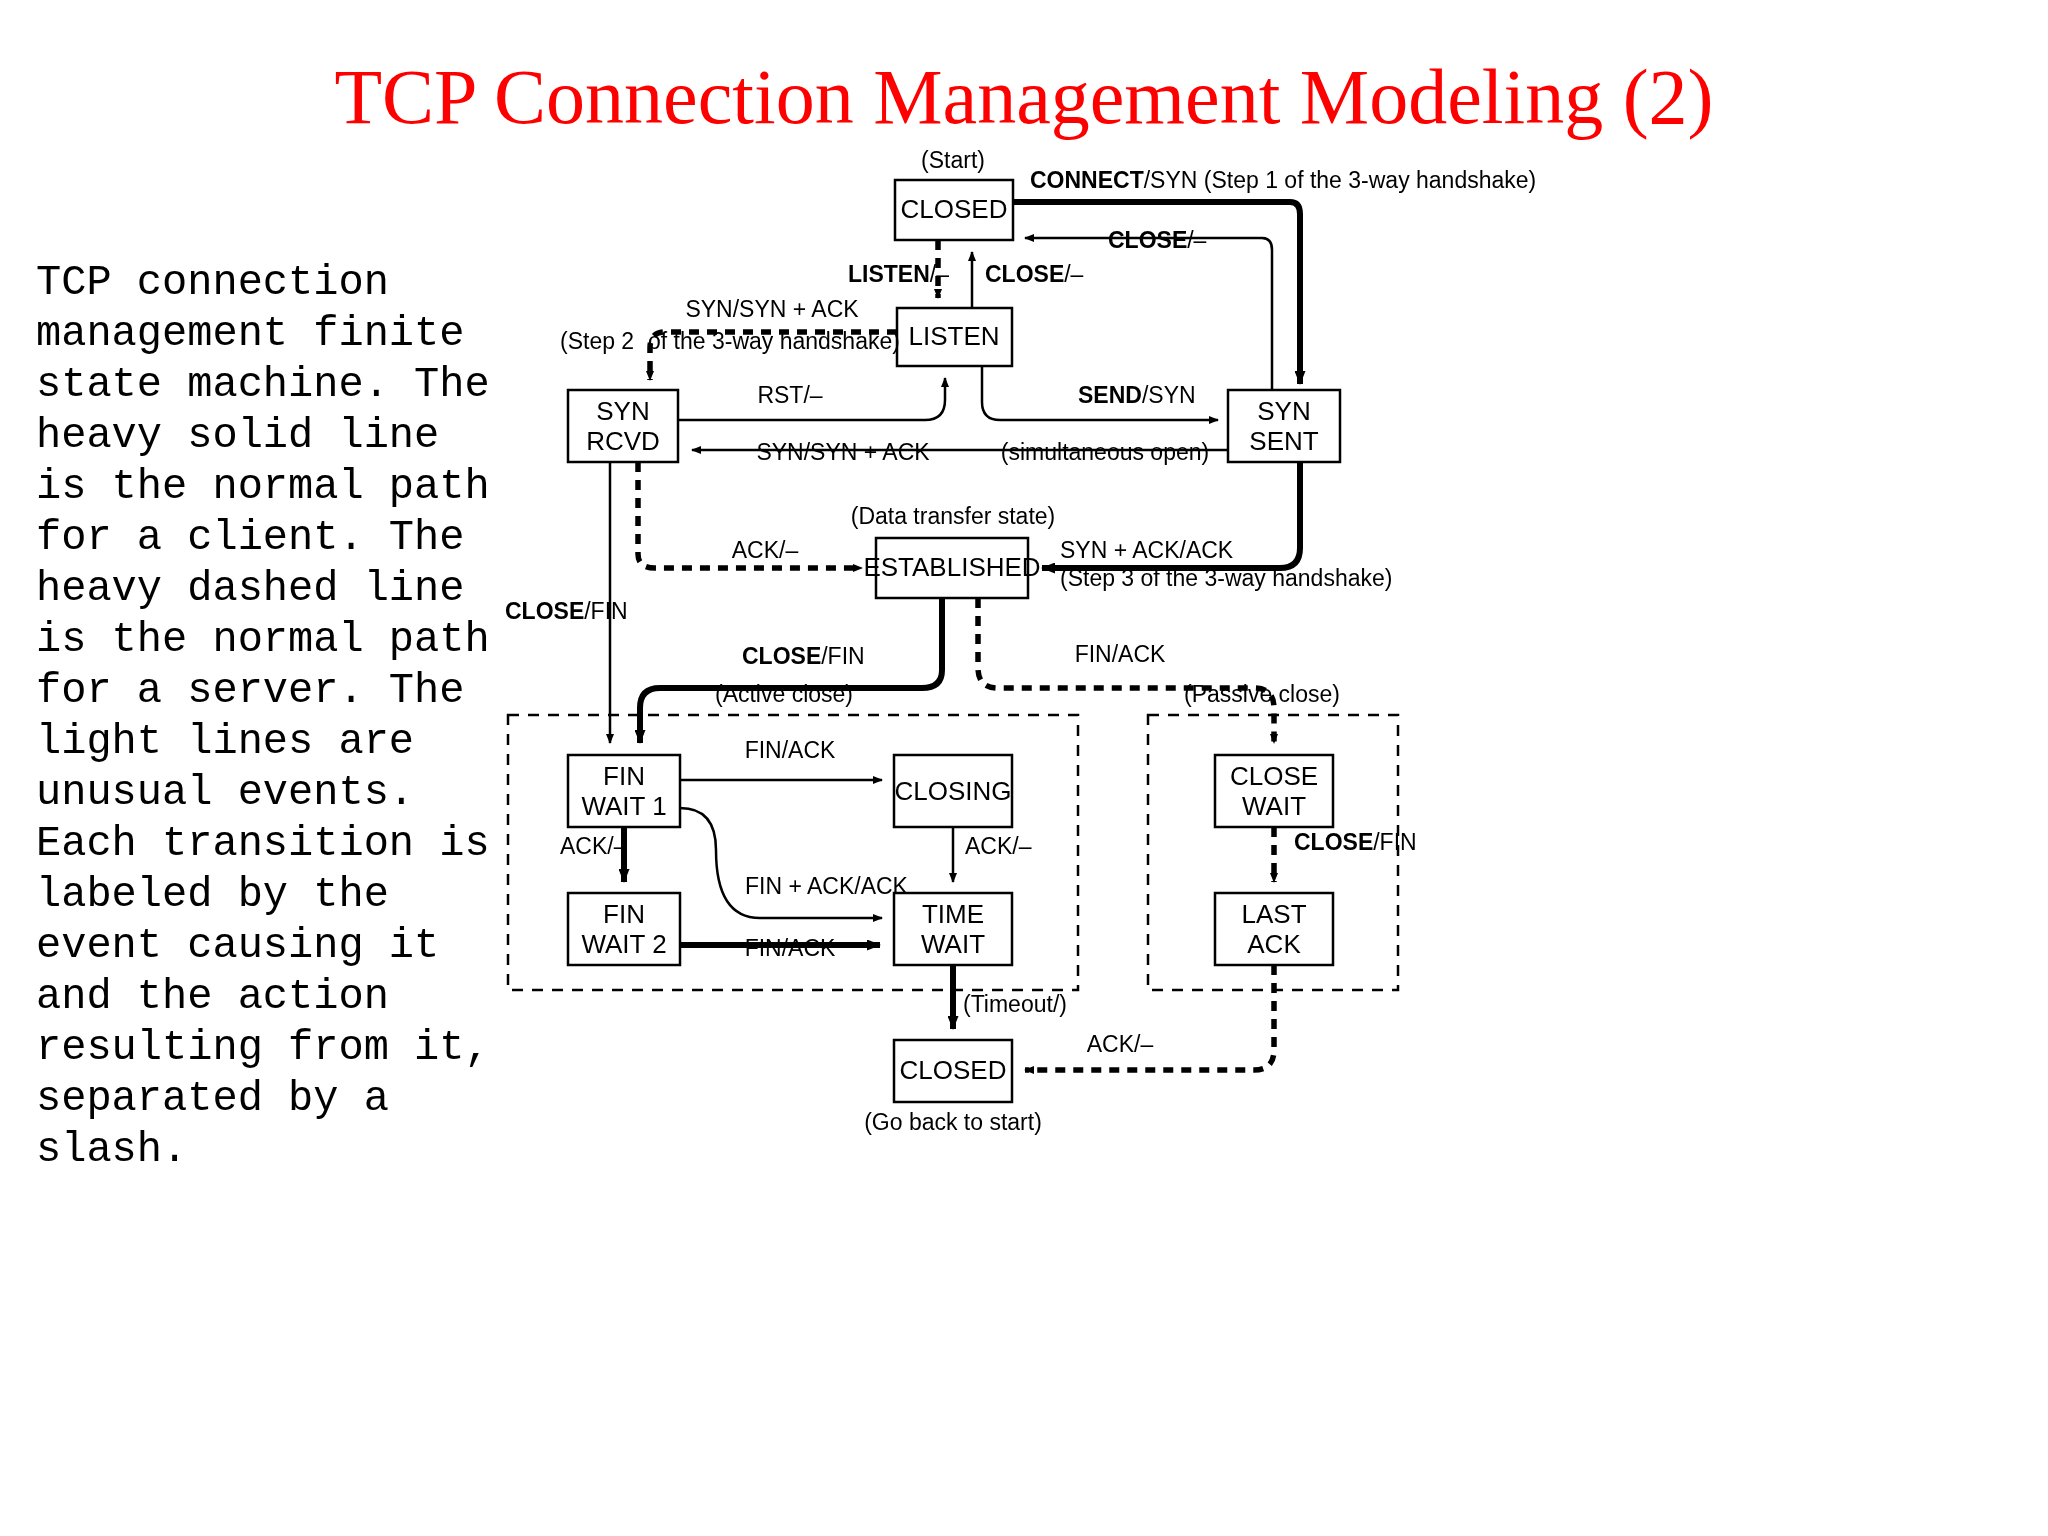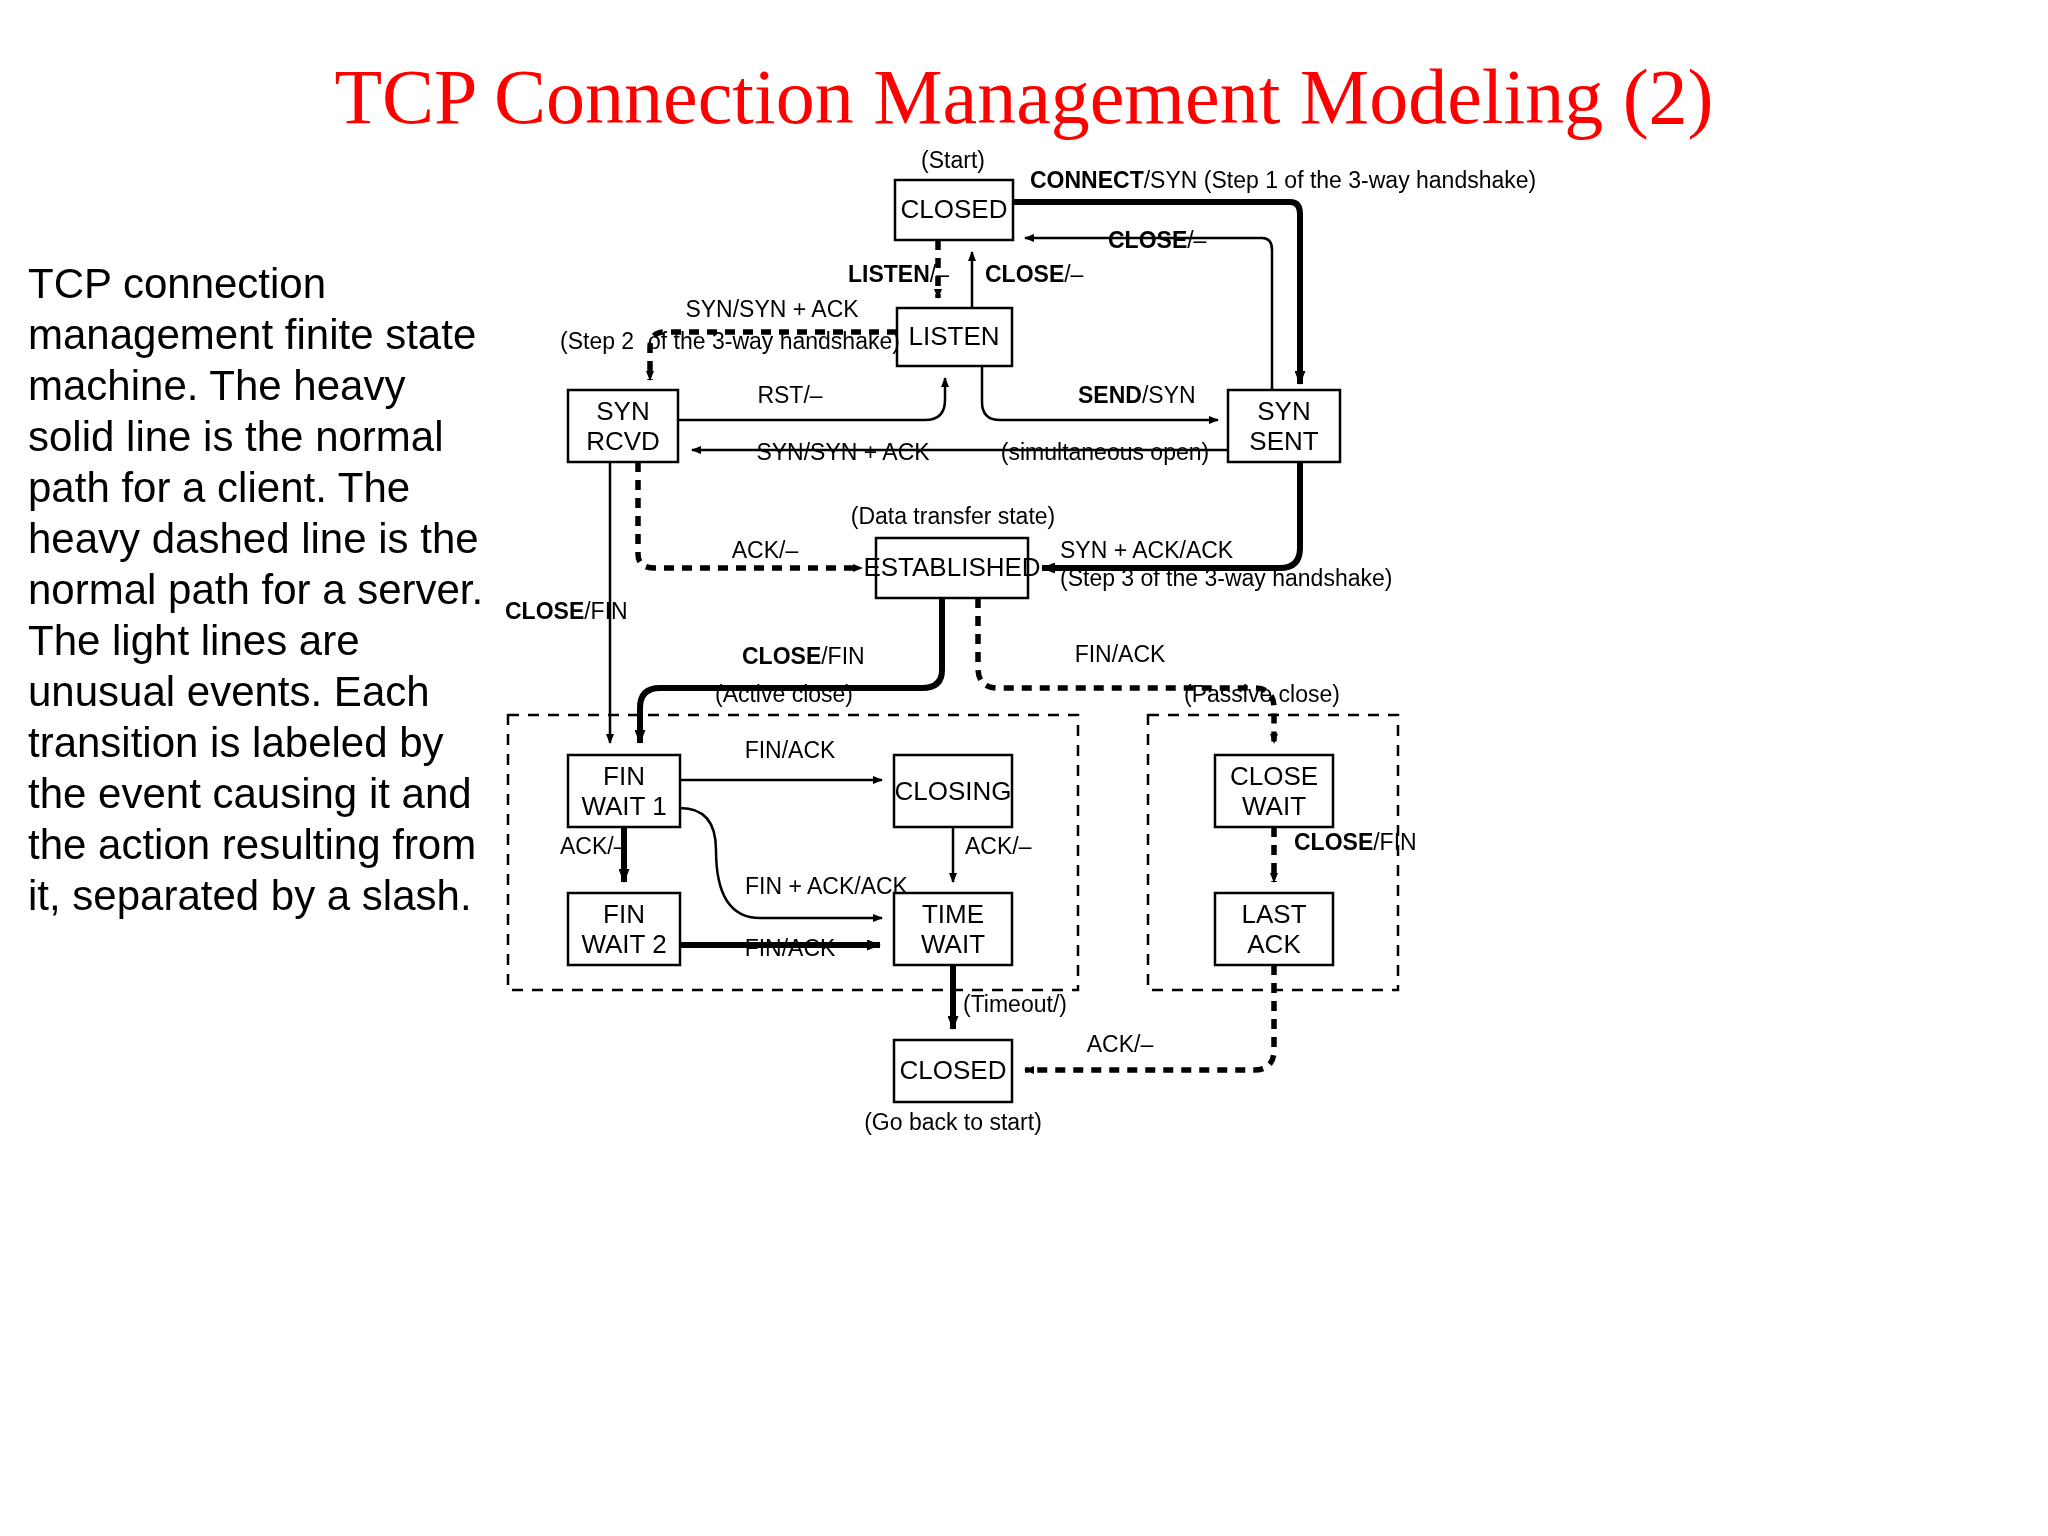"TCP connection management finite state" #body-text { font-family: Liberation Sans, sans-serif -> Liberation Mono, monospace; left: 28px -> 36px }
